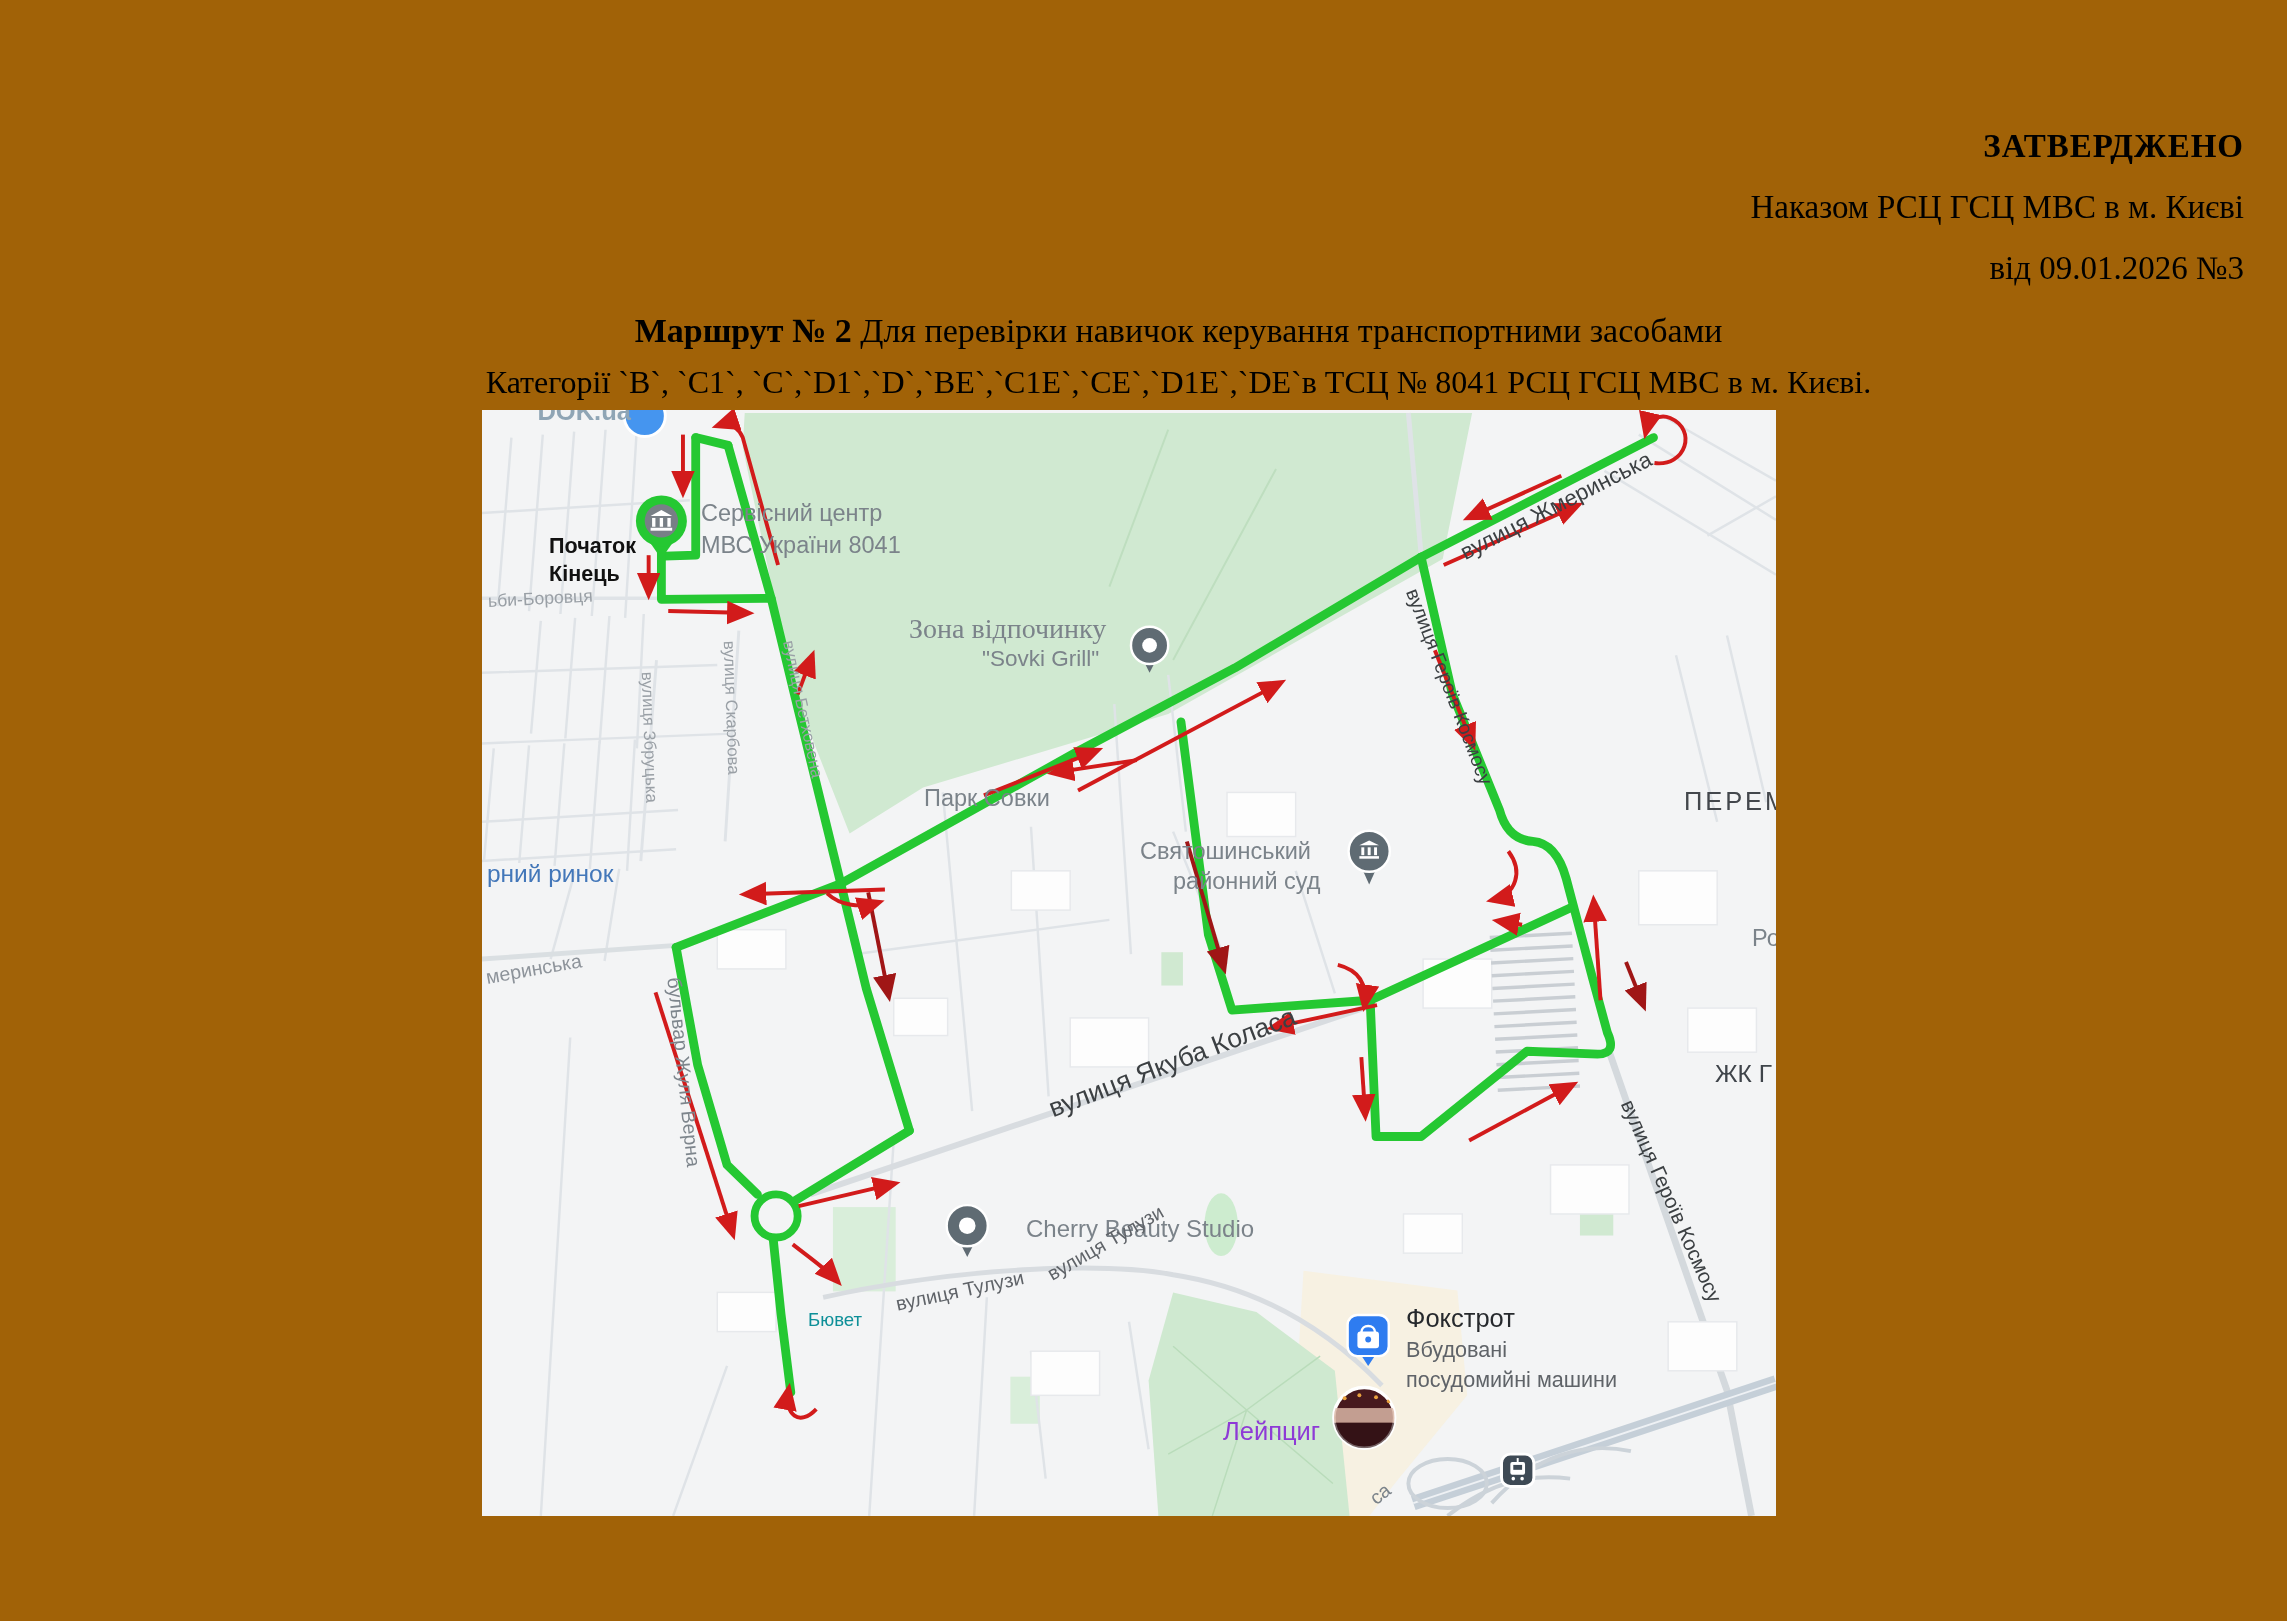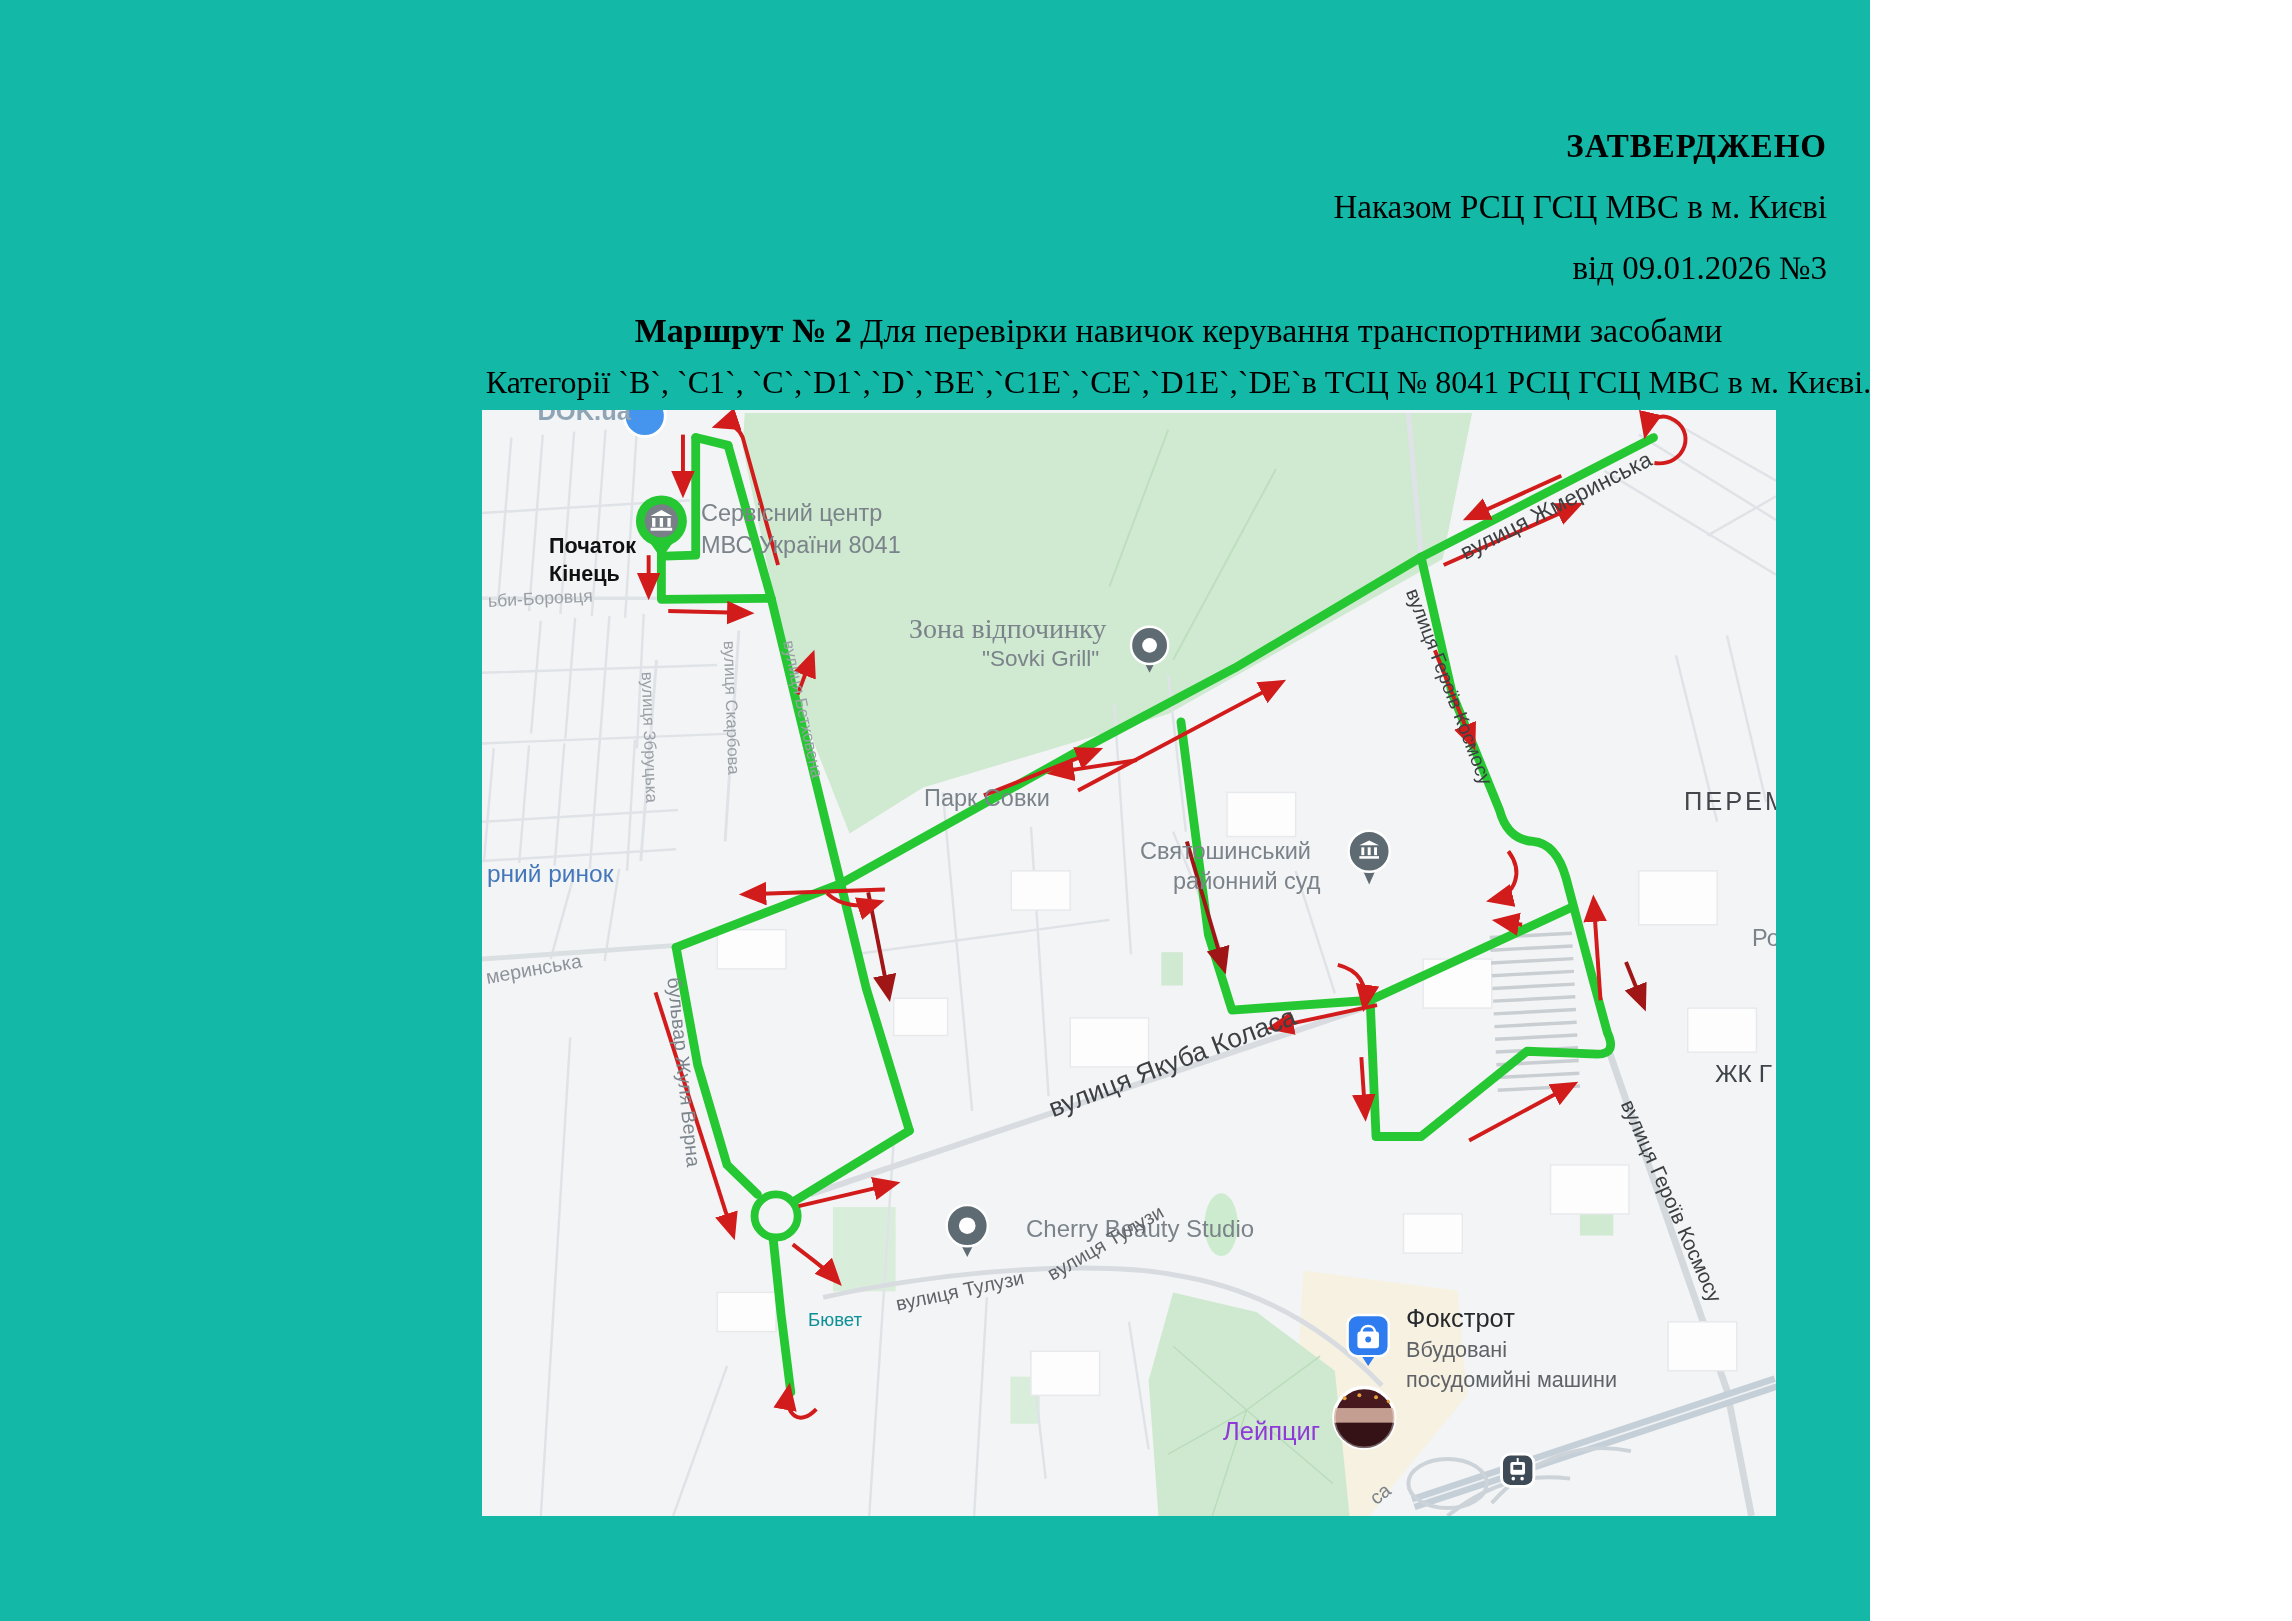"ЗАТВЕРДЖЕНО" .page { background: #14b8a6 -> #a16207; width: 1870px -> 2287px }
